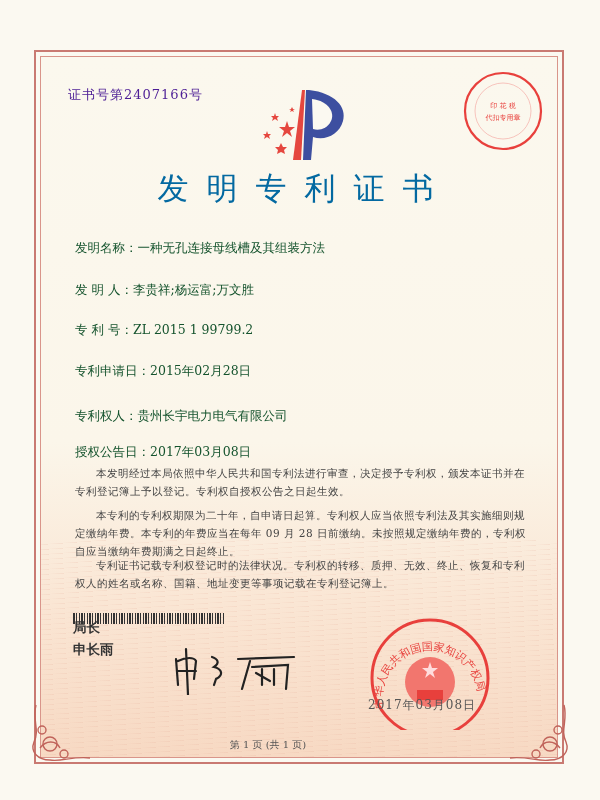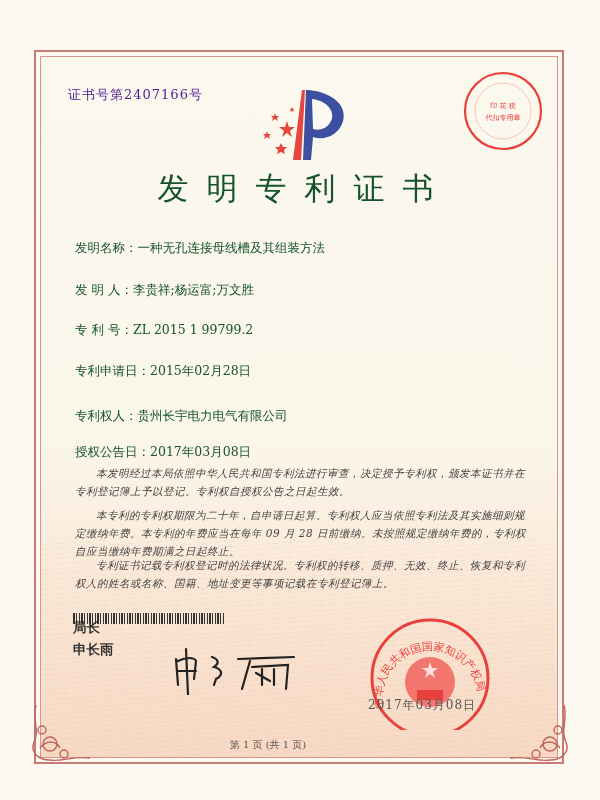"发明专利证书" .title { color: #14532d -> #0369a1 }
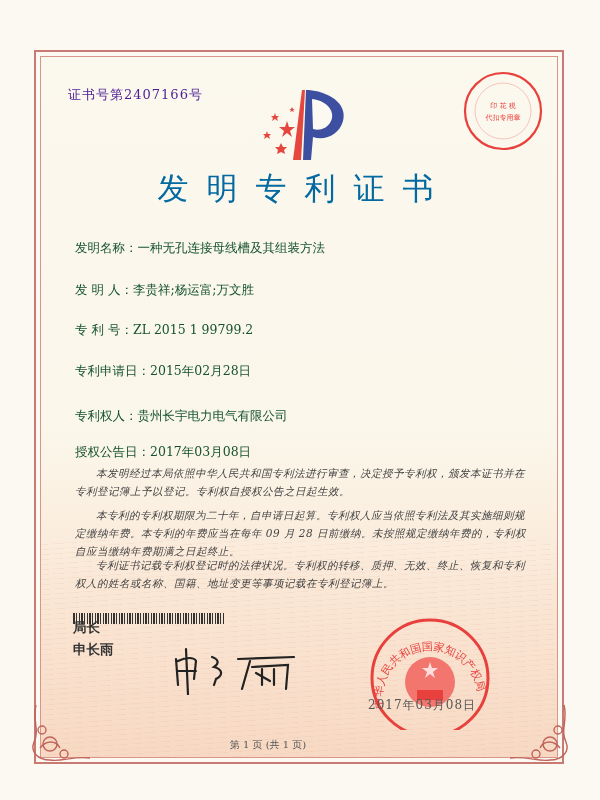"本发明经过本局依照中华人民共和国专利法进行审查，决定授予专利权，颁发本证书并在专" .para { font-style: italic -> none }
